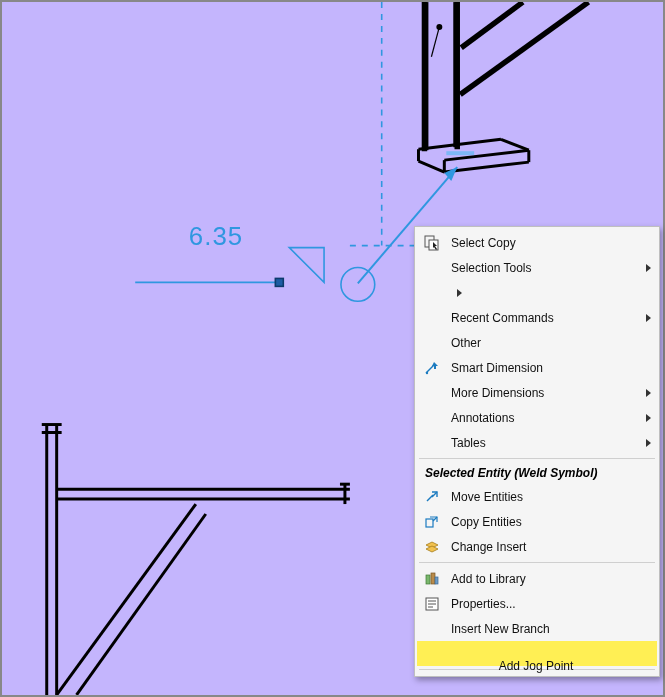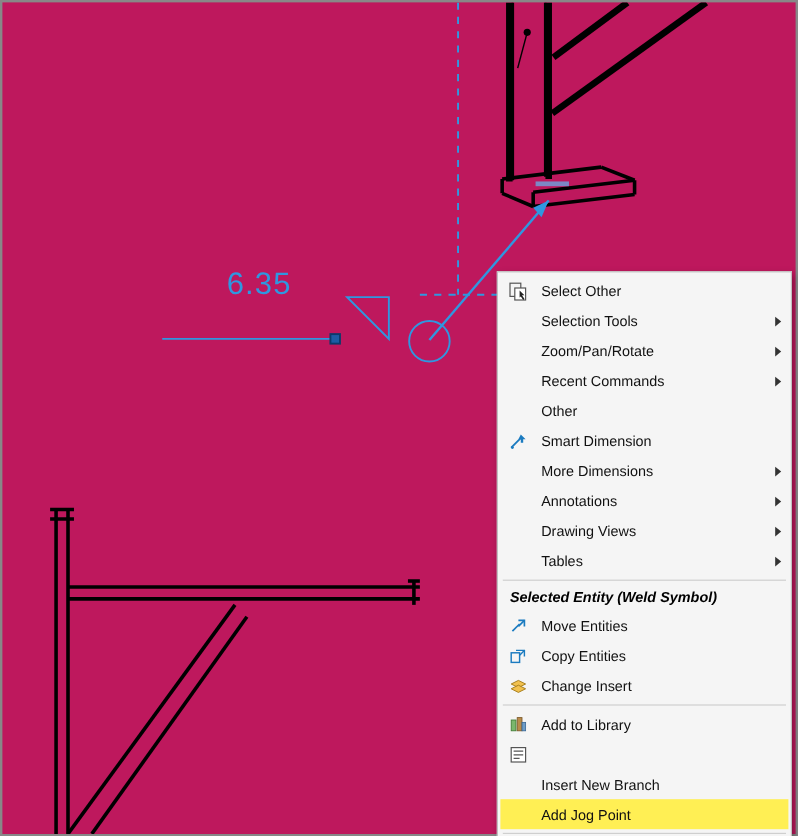"6.35" .stage { background: #be185d -> #c4b5fd }
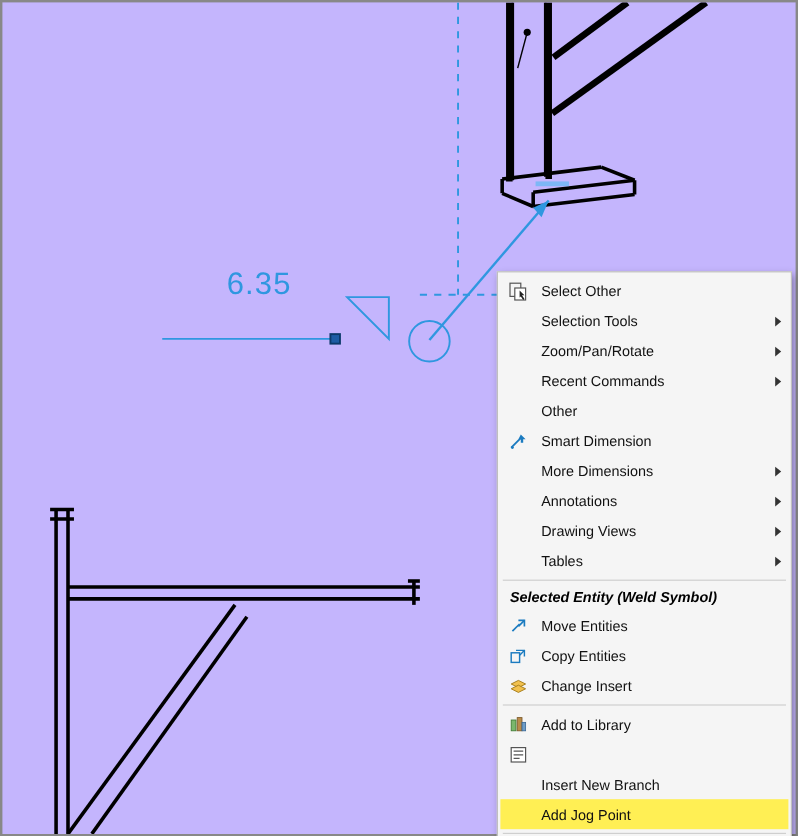"Select Other" span.label { text: Other -> Copy }
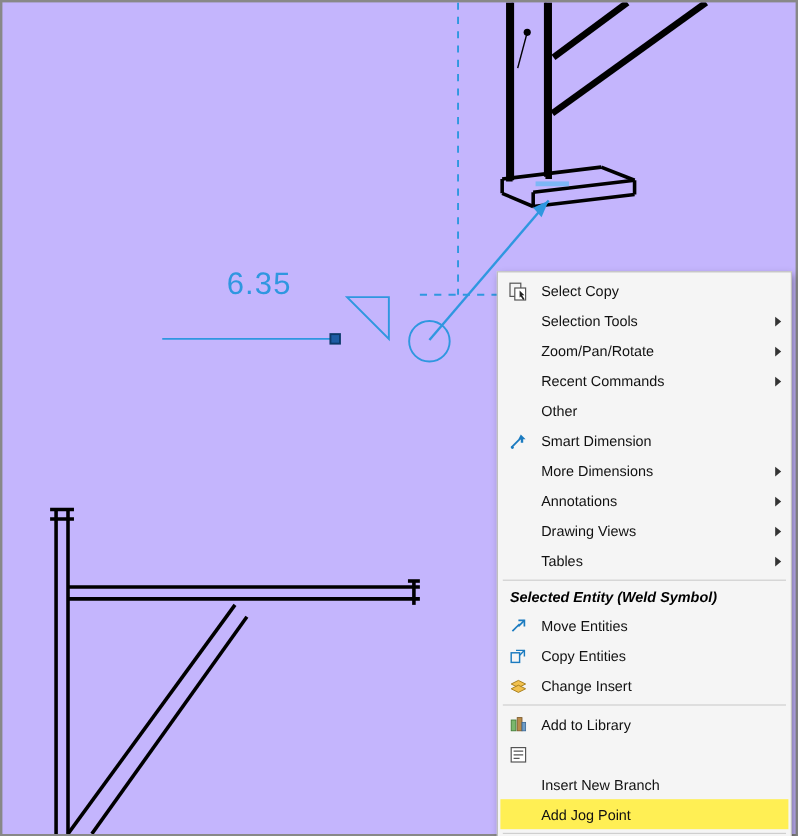"Zoom/Pan/Rotate" span.label { html: <span>Zoom/Pan/Rotate</span> -> none }
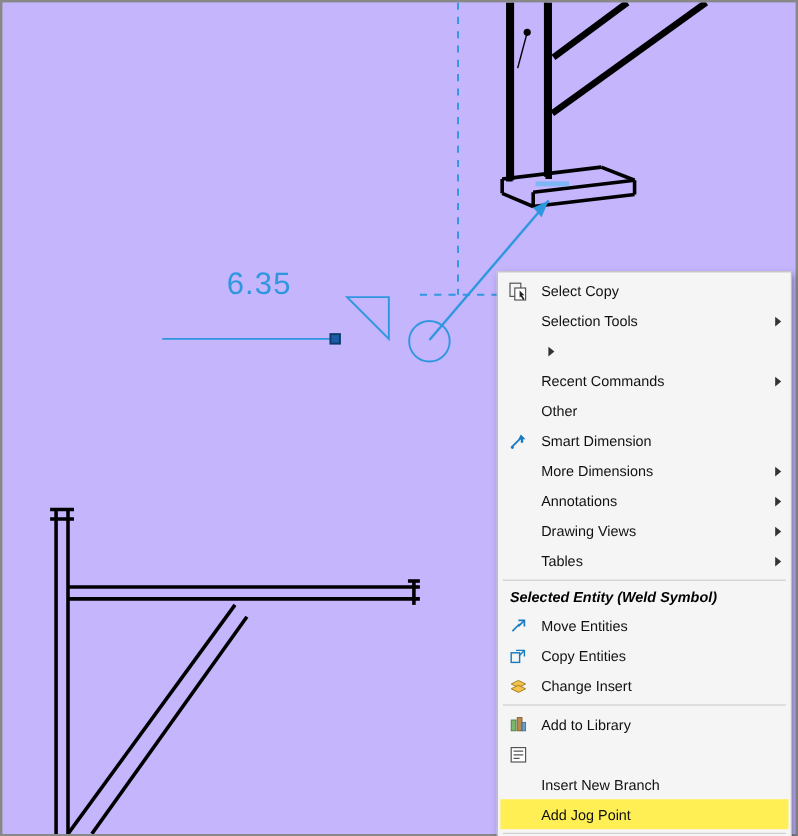"Drawing Views" div.menu-row { html: <div> <span></span> <span>Drawing Views</span> <span></span> </div> -> none }
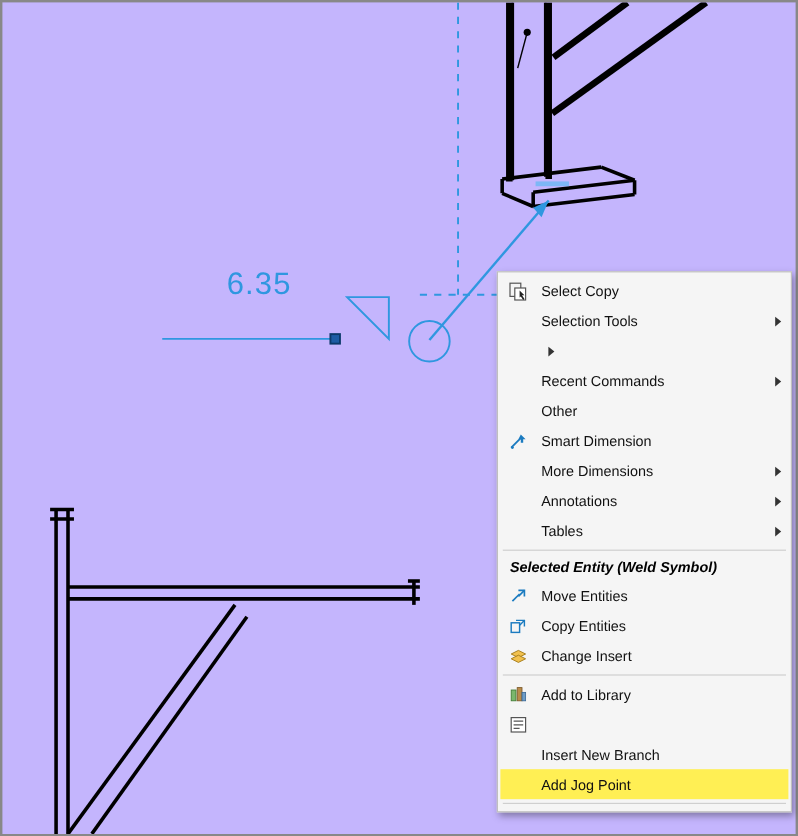"Properties..." span.label { html: none -> <span>Properties...</span> }
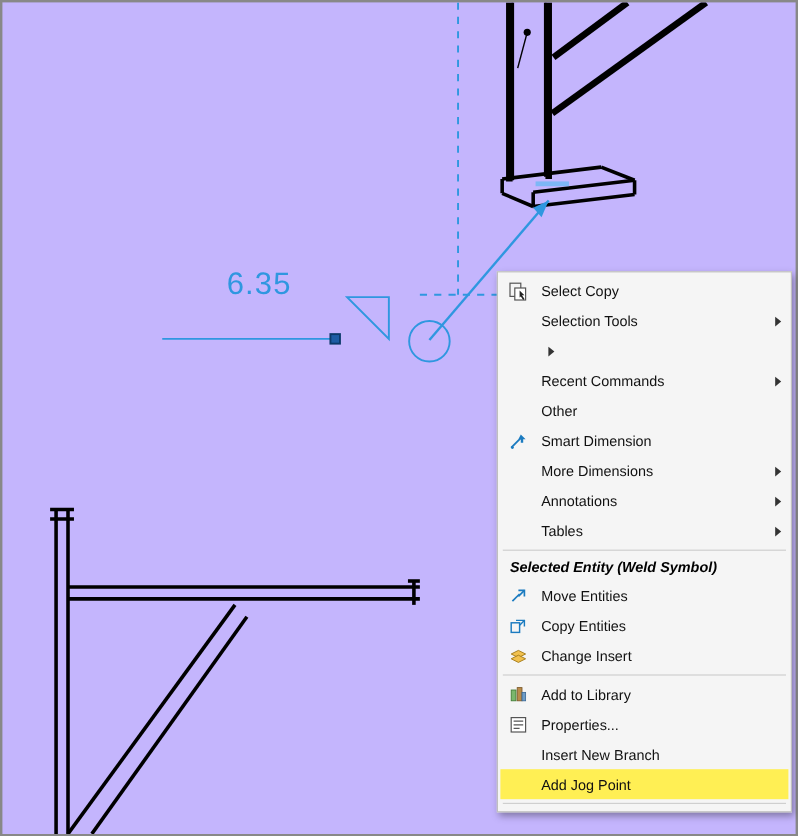"Add Jog Point" .menu-row.highlight { flex-direction: none -> column }
